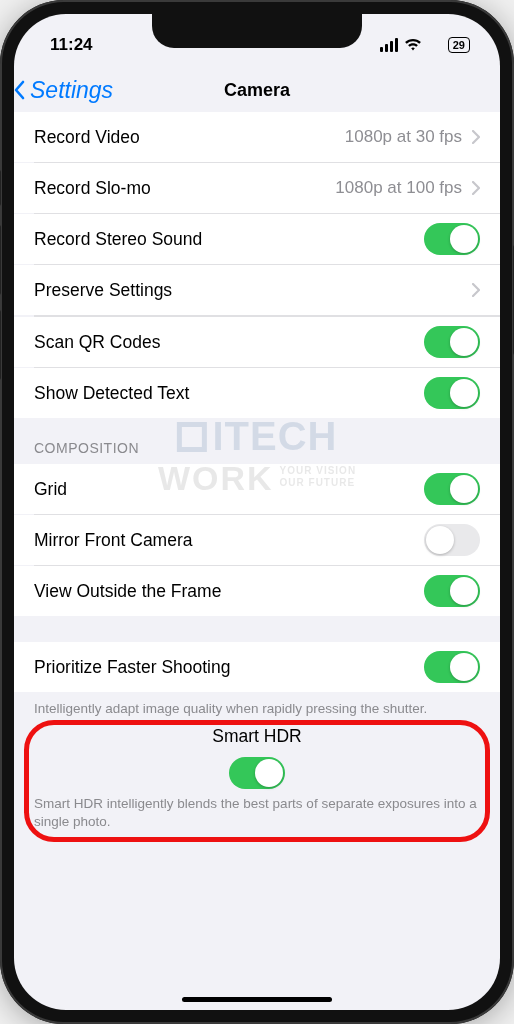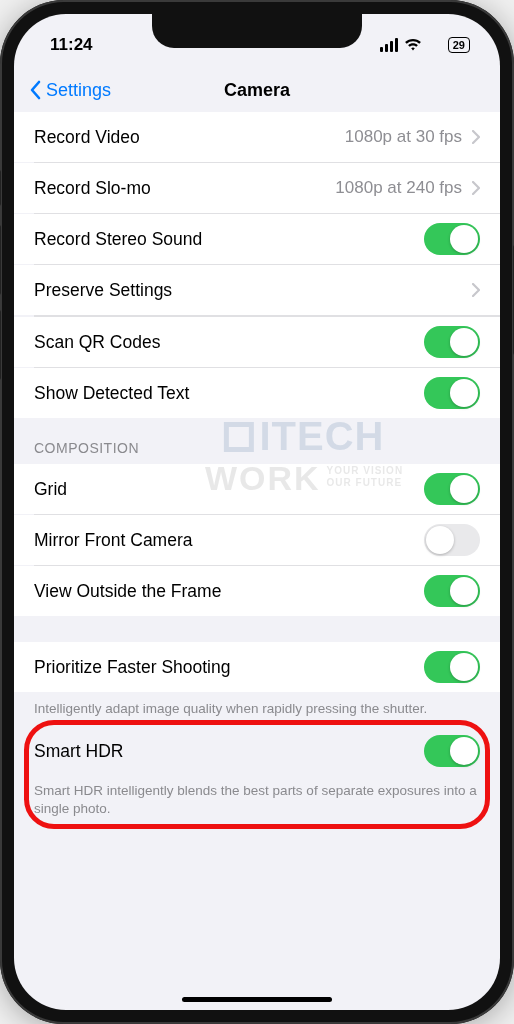"Settings" .nav-back { font-size: 18px -> 23px; font-style: none -> italic; left: 16px -> 0 }
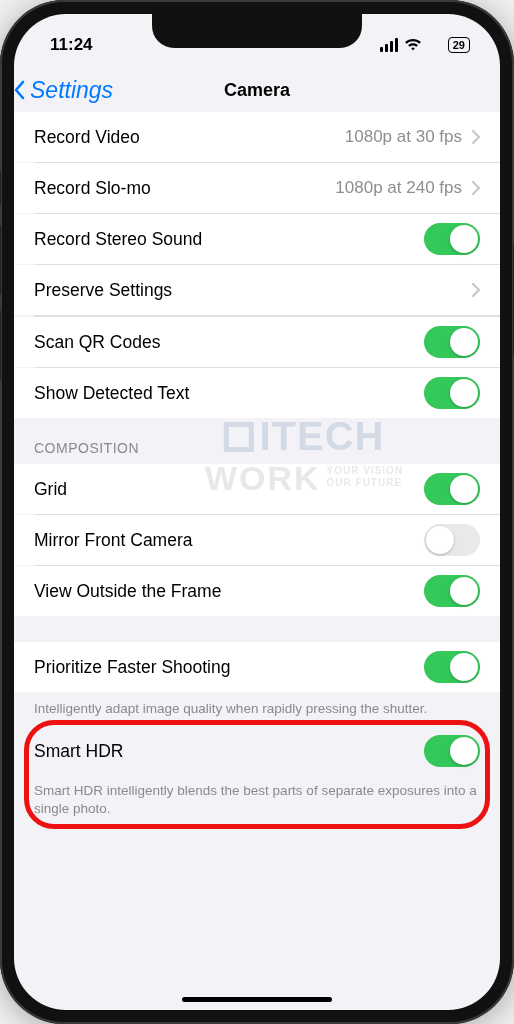"1080p at 240 fps" span.val { text: 240 -> 100 }
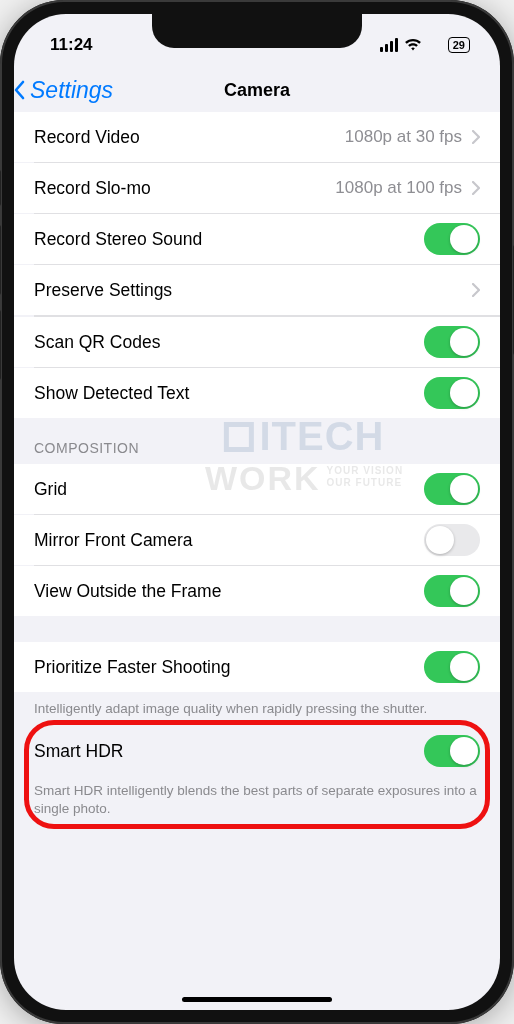"ITECH" .watermark { margin-left: 47px -> none }
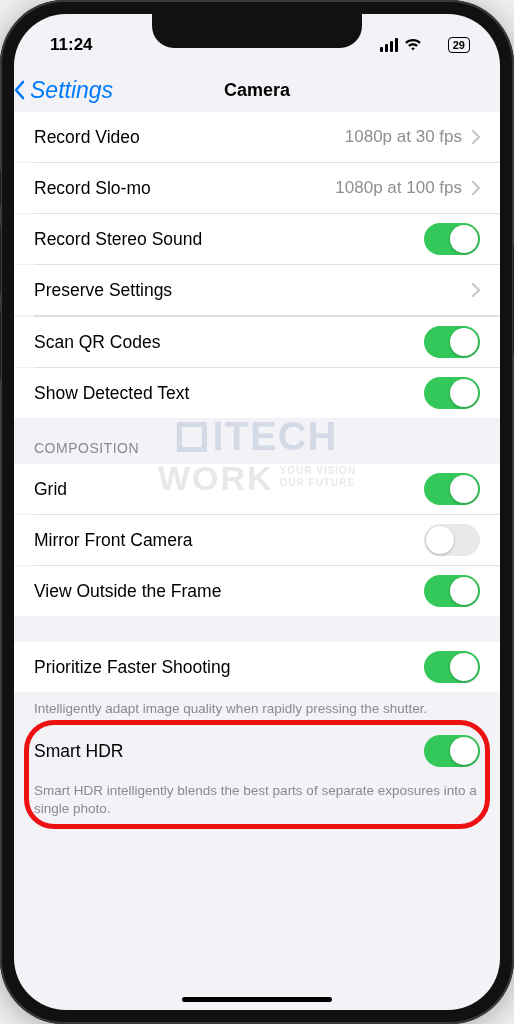"Smart HDR" div.row { flex-direction: none -> column }
